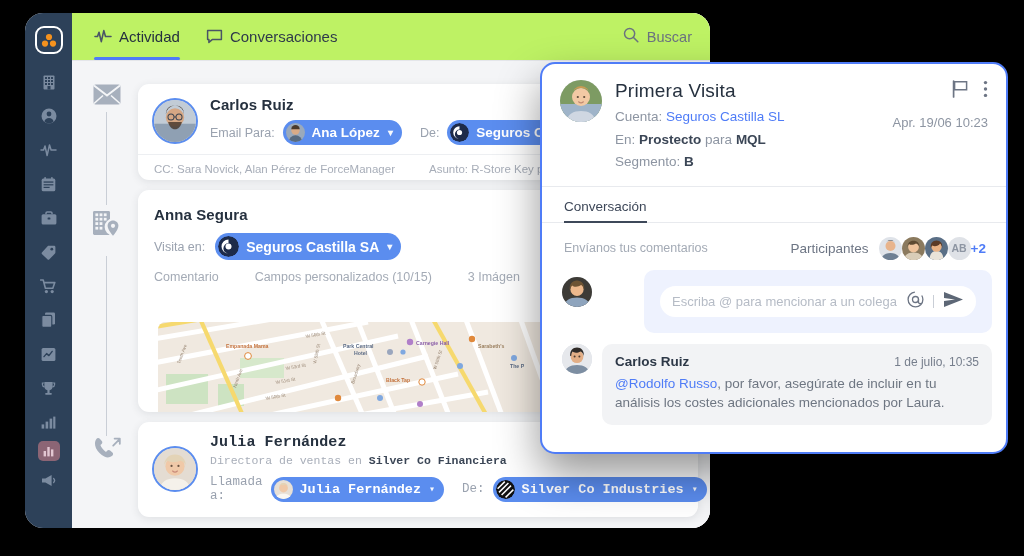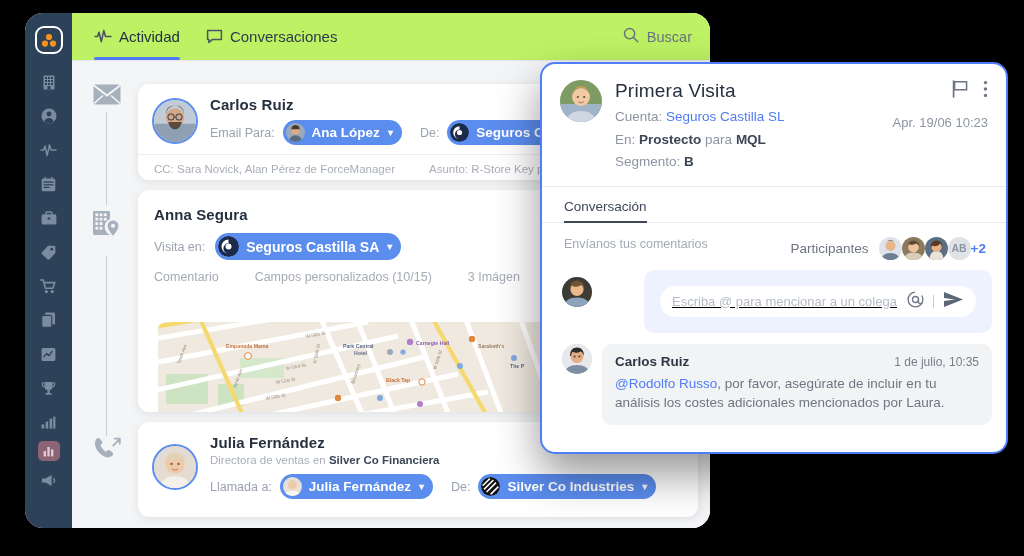"Envíanos tus comentarios" .conv-row { align-items: none -> center }
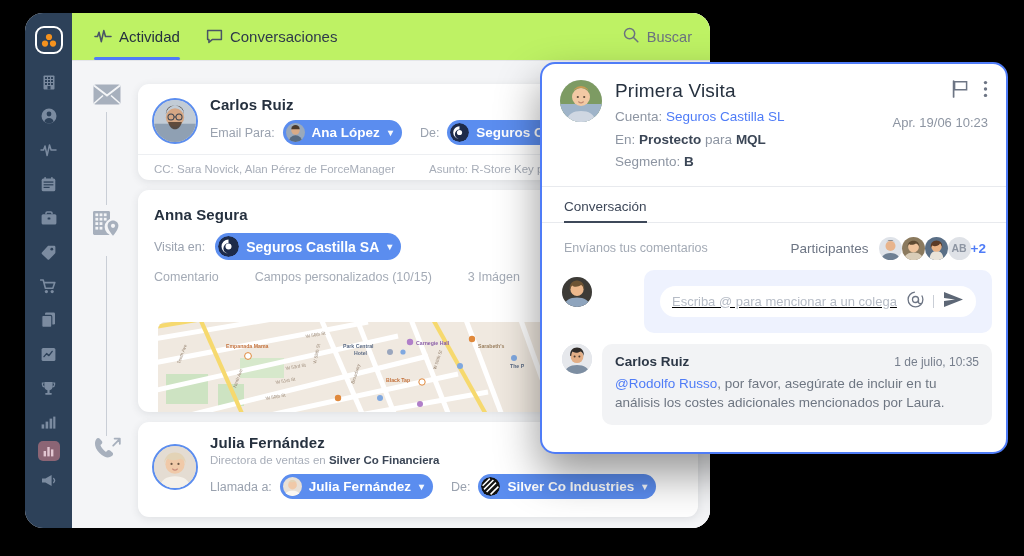"Escriba @ para mencionar a" .compose { text-decoration: underline -> none }
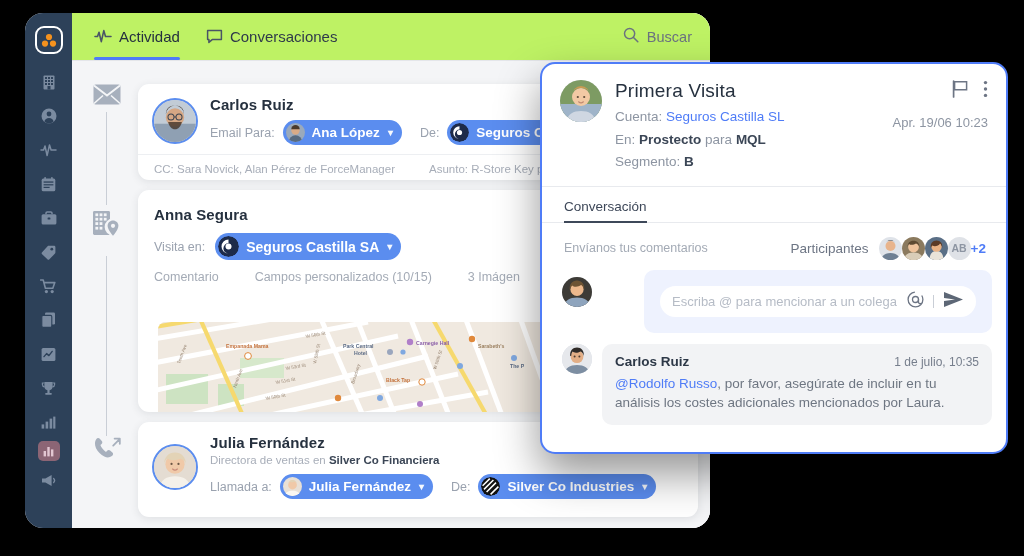"Julia Fernández" #card-call { font-family: none -> Liberation Mono, monospace }
